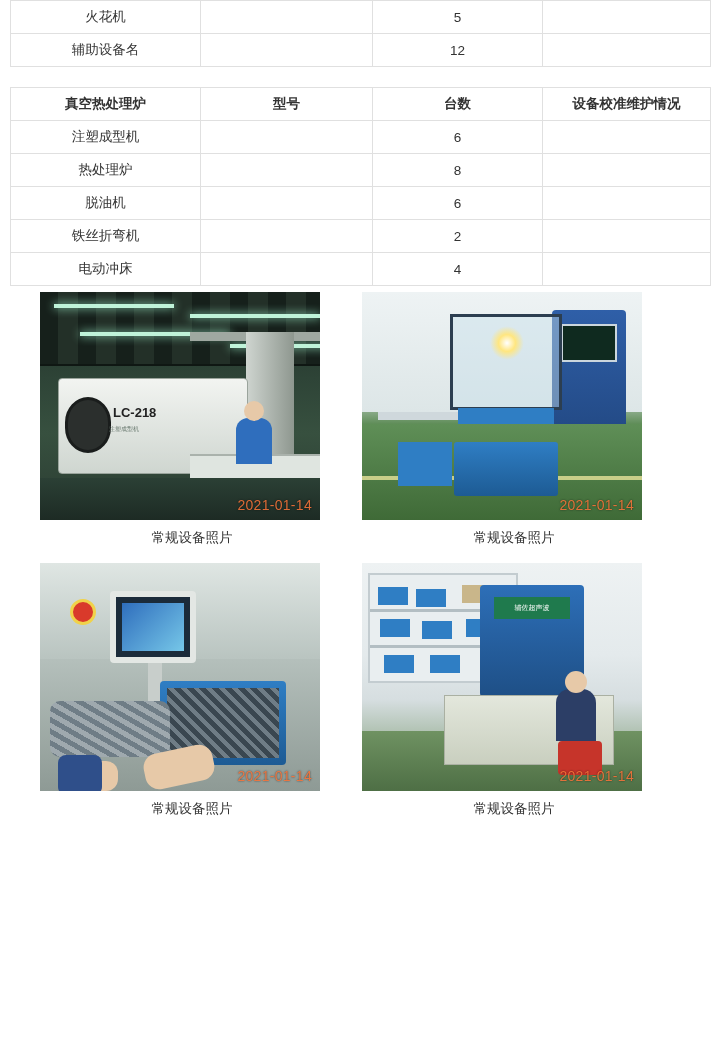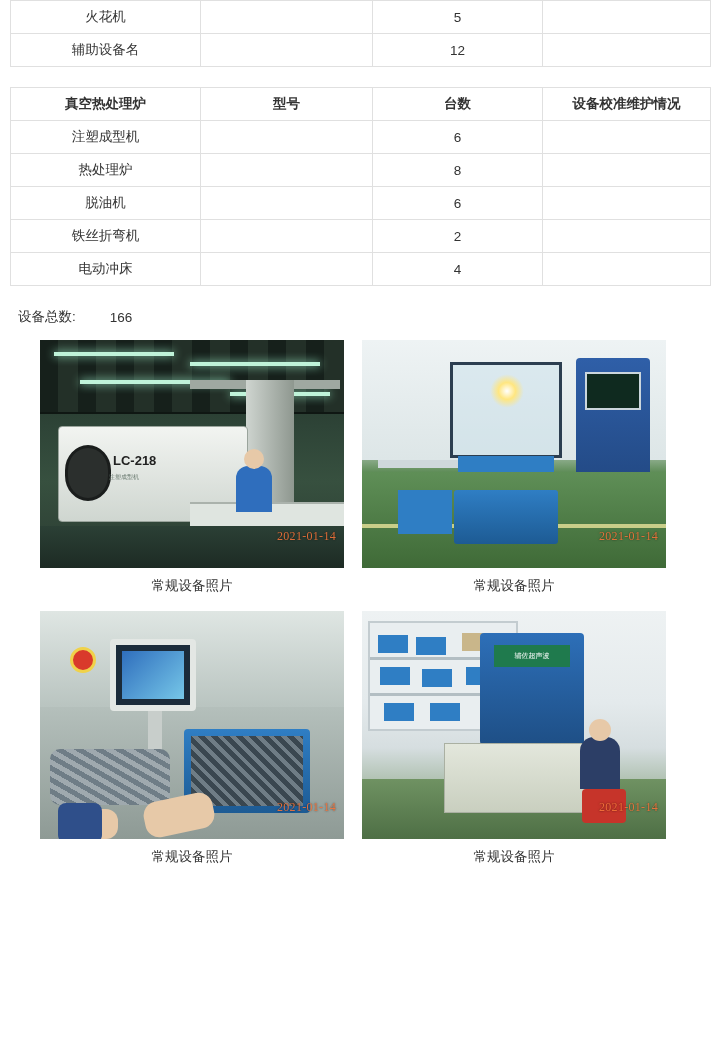"设备总数:" div.total-row { html: <div> <span>设备总数:</span> <span>166</span> </div> -> none }
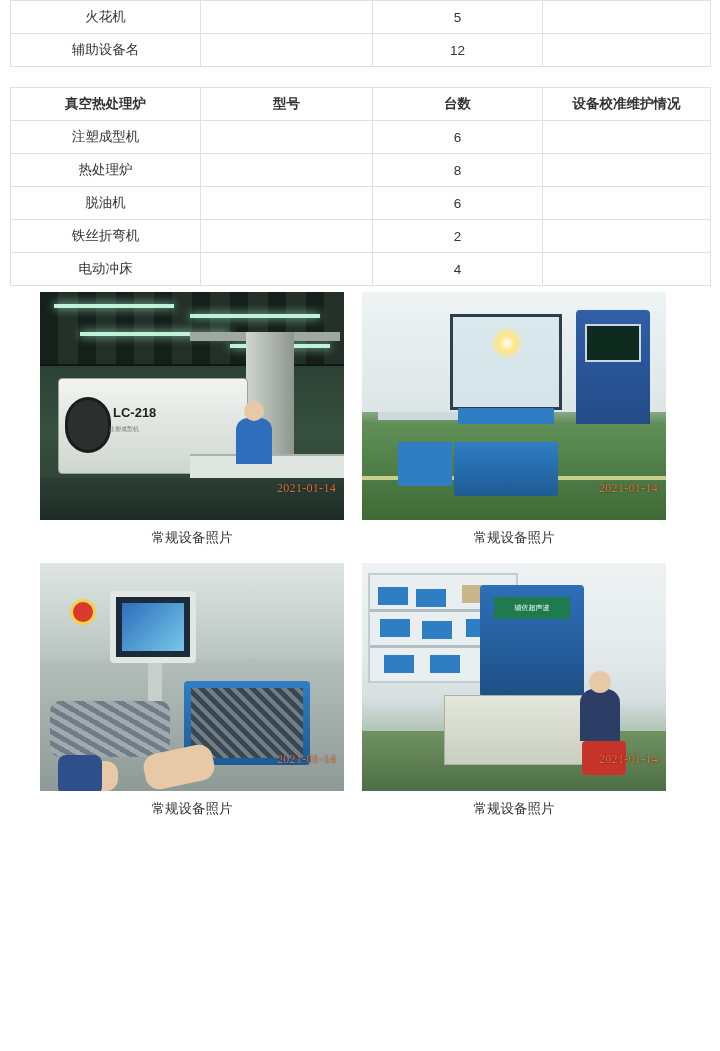"LC-218" .photo-frame { width: 304px -> 280px }
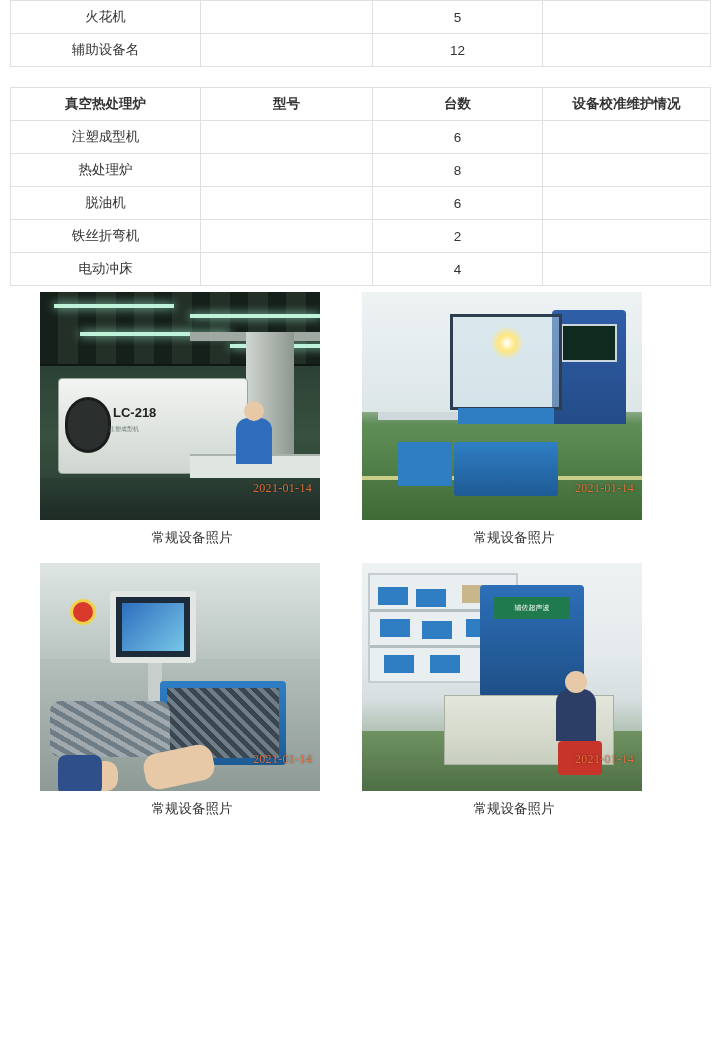"2021-01-14" .wm { bottom: 24px -> 7px; font-family: Liberation Serif, serif -> Liberation Sans, sans-serif; font-size: 12px -> 14px }
